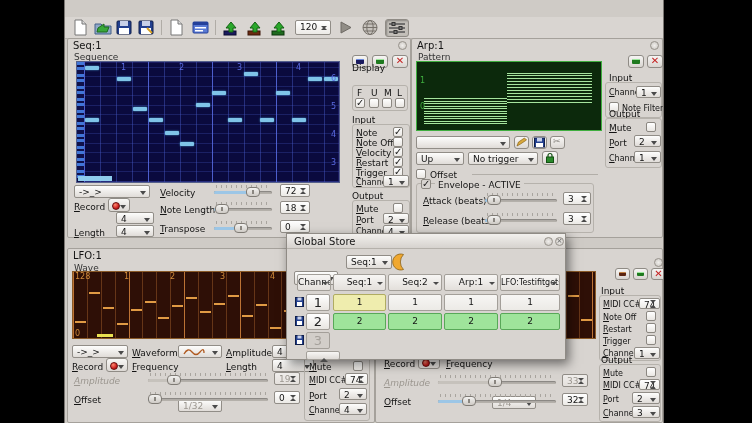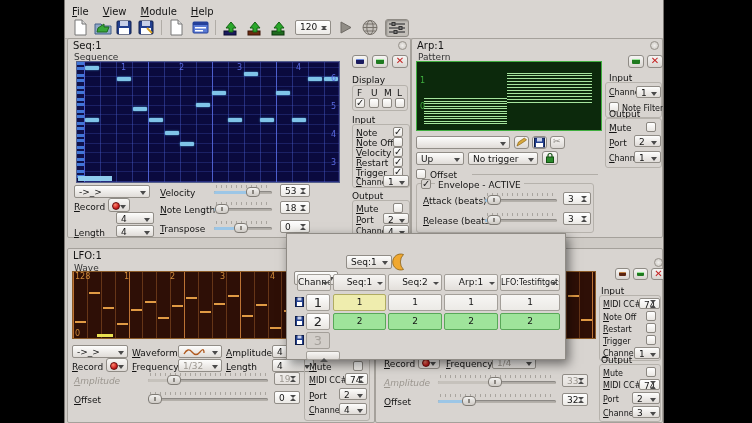"File View Module Help" div.menubar { html: <div> <span>File</span><span>View</span><span>Module</span><span>Help</span> </div> -> none }
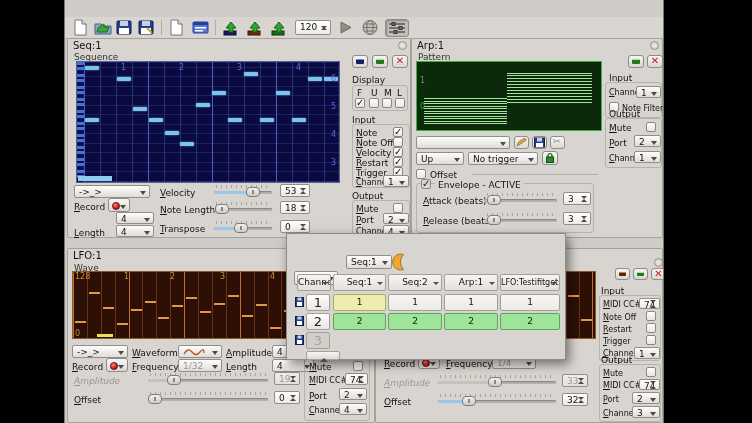"Display" span.lbl { top: 36px -> 24px }
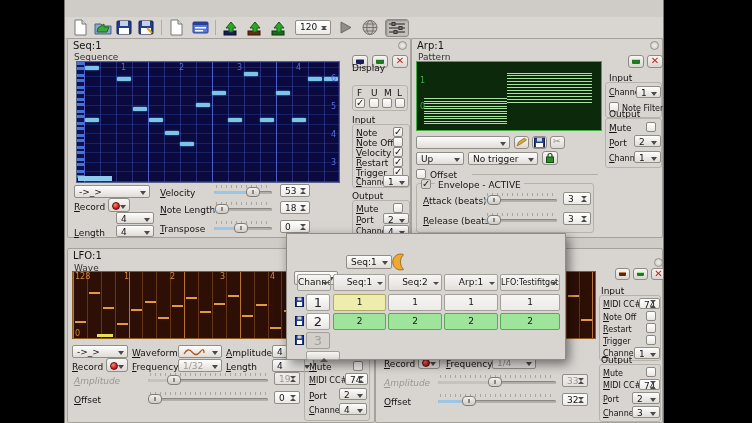"53" span { text: 53 -> 72 }
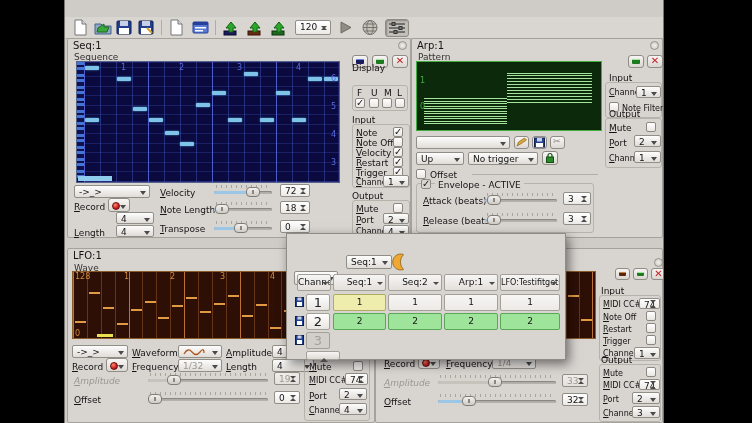"Global Store" div.dtitle { html: none -> <div> <span>Global Store</span> <div></div> <div>×</div> </div> }
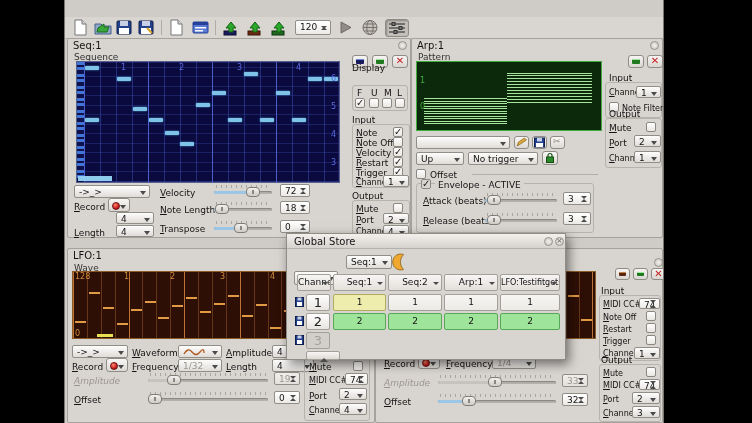"1/32" .combo.dis { margin-top: none -> 40px }
